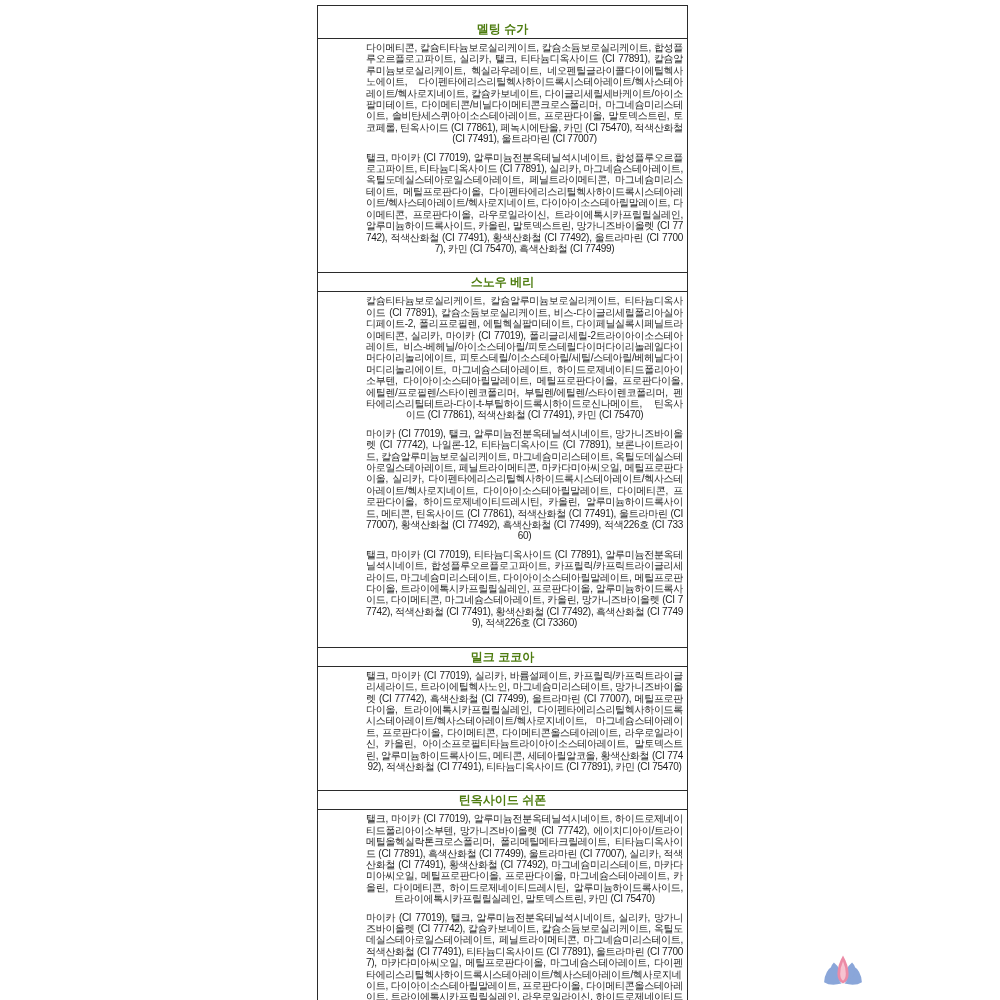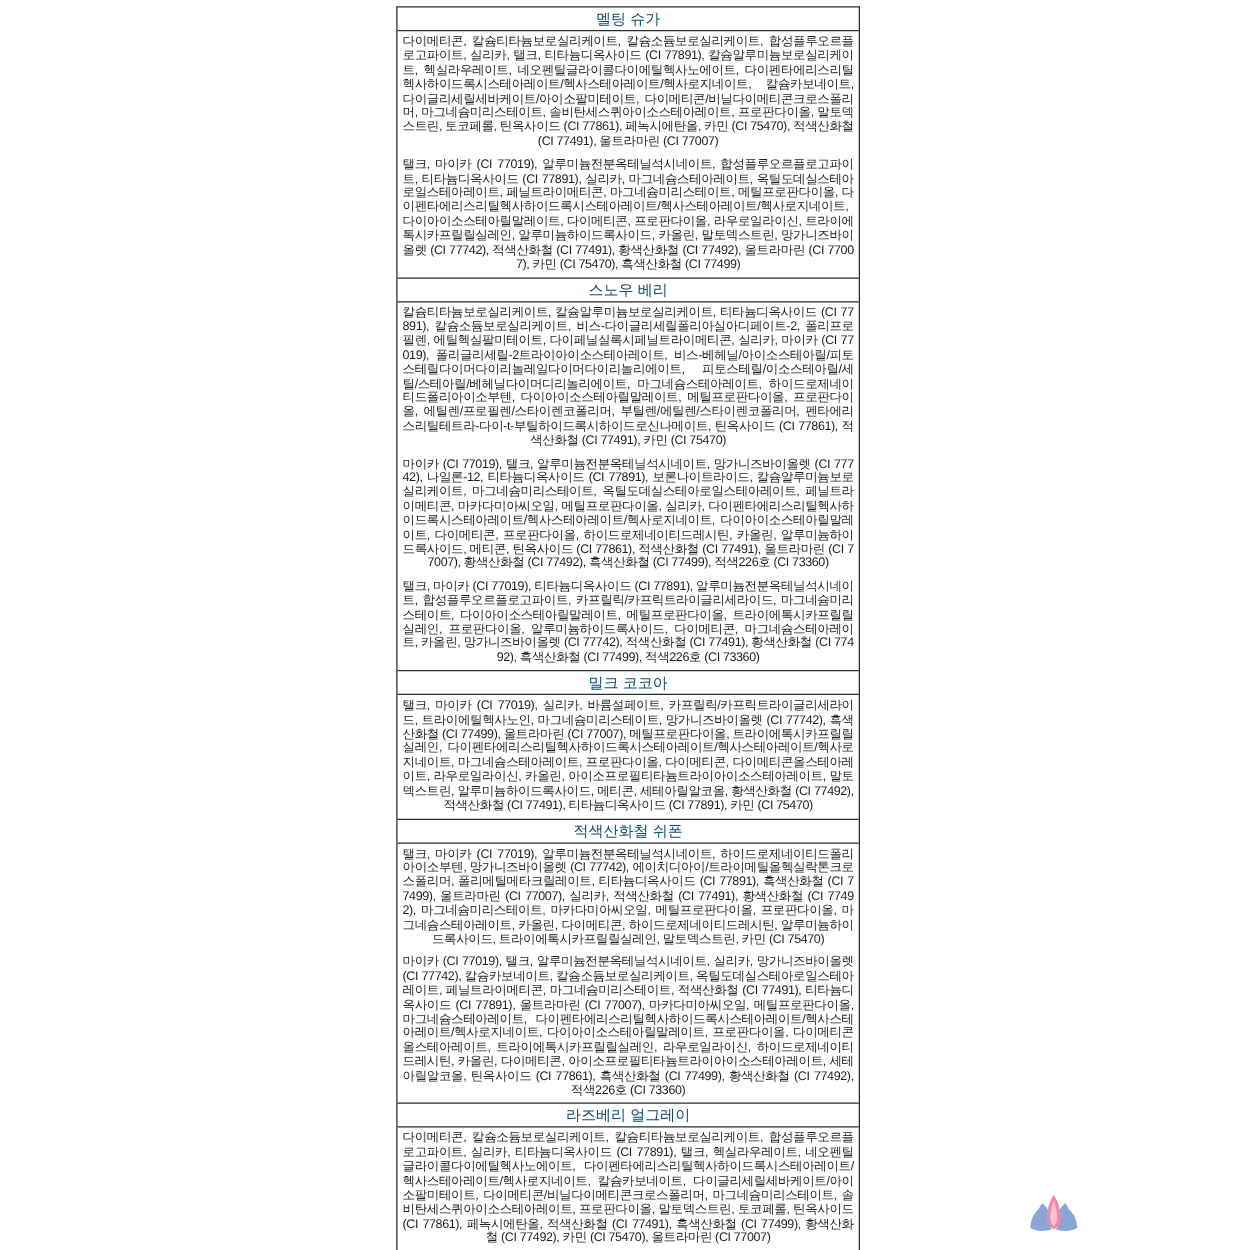"멜팅 슈가" .section-header { color: #0c4a6e -> #4d7c0f; font-weight: normal -> bold; margin-top: none -> 14px }
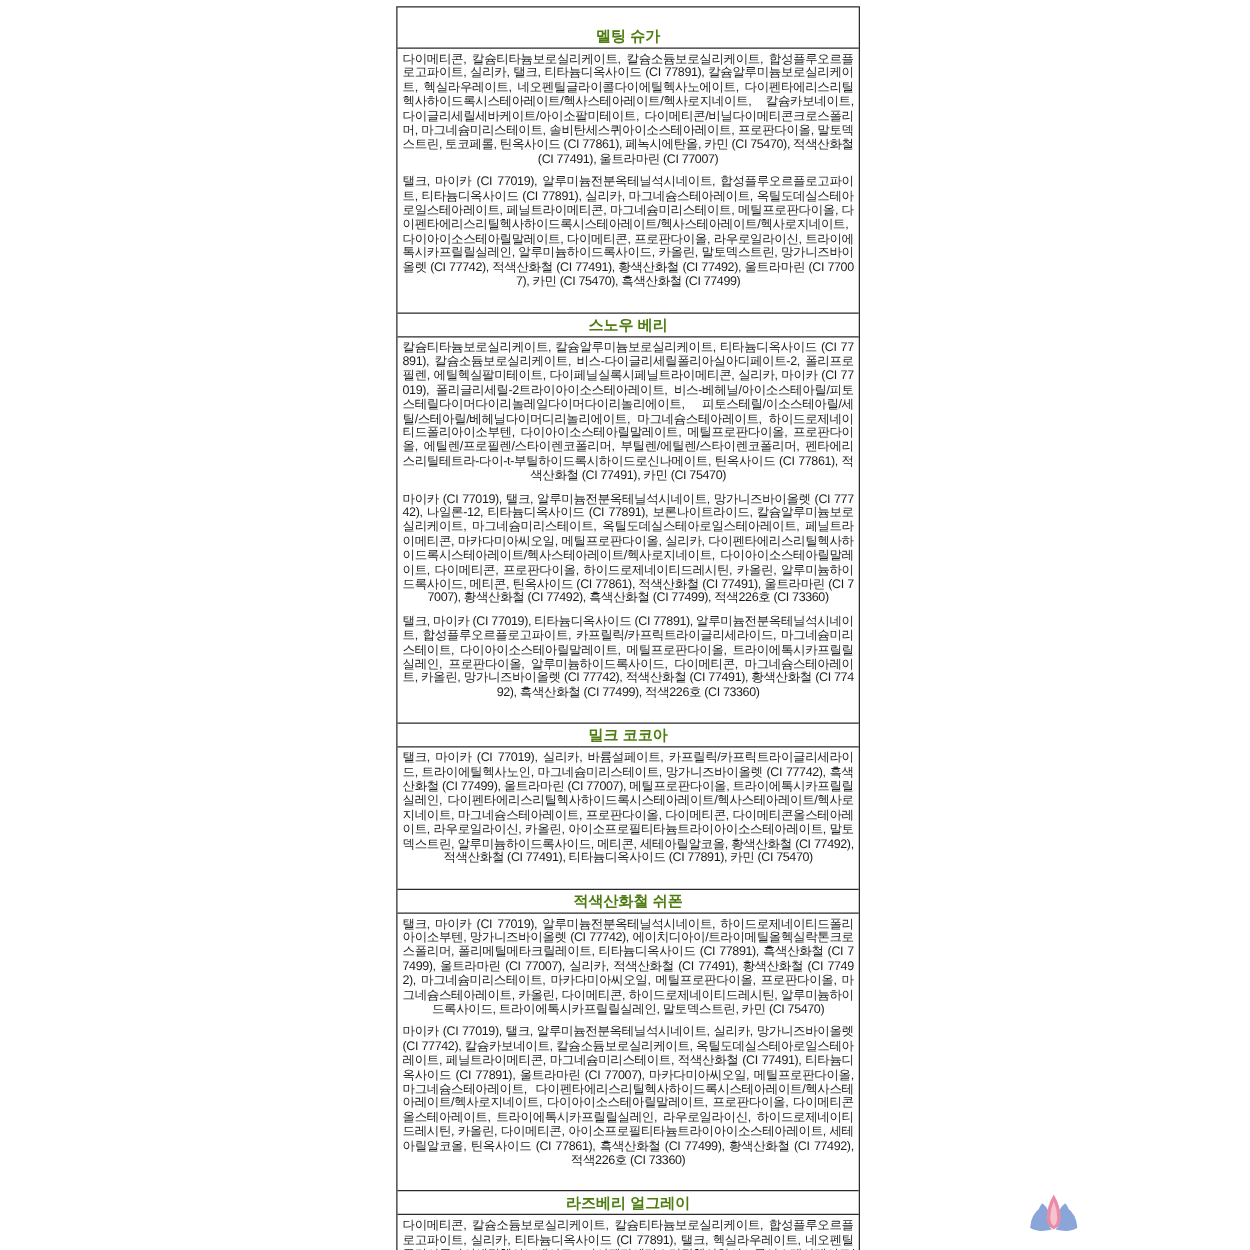"다이메티콘, 칼슘티타늄보로실리케이트, 칼슘소듐보로실리케이트," .section-body { margin-left: none -> 44px }
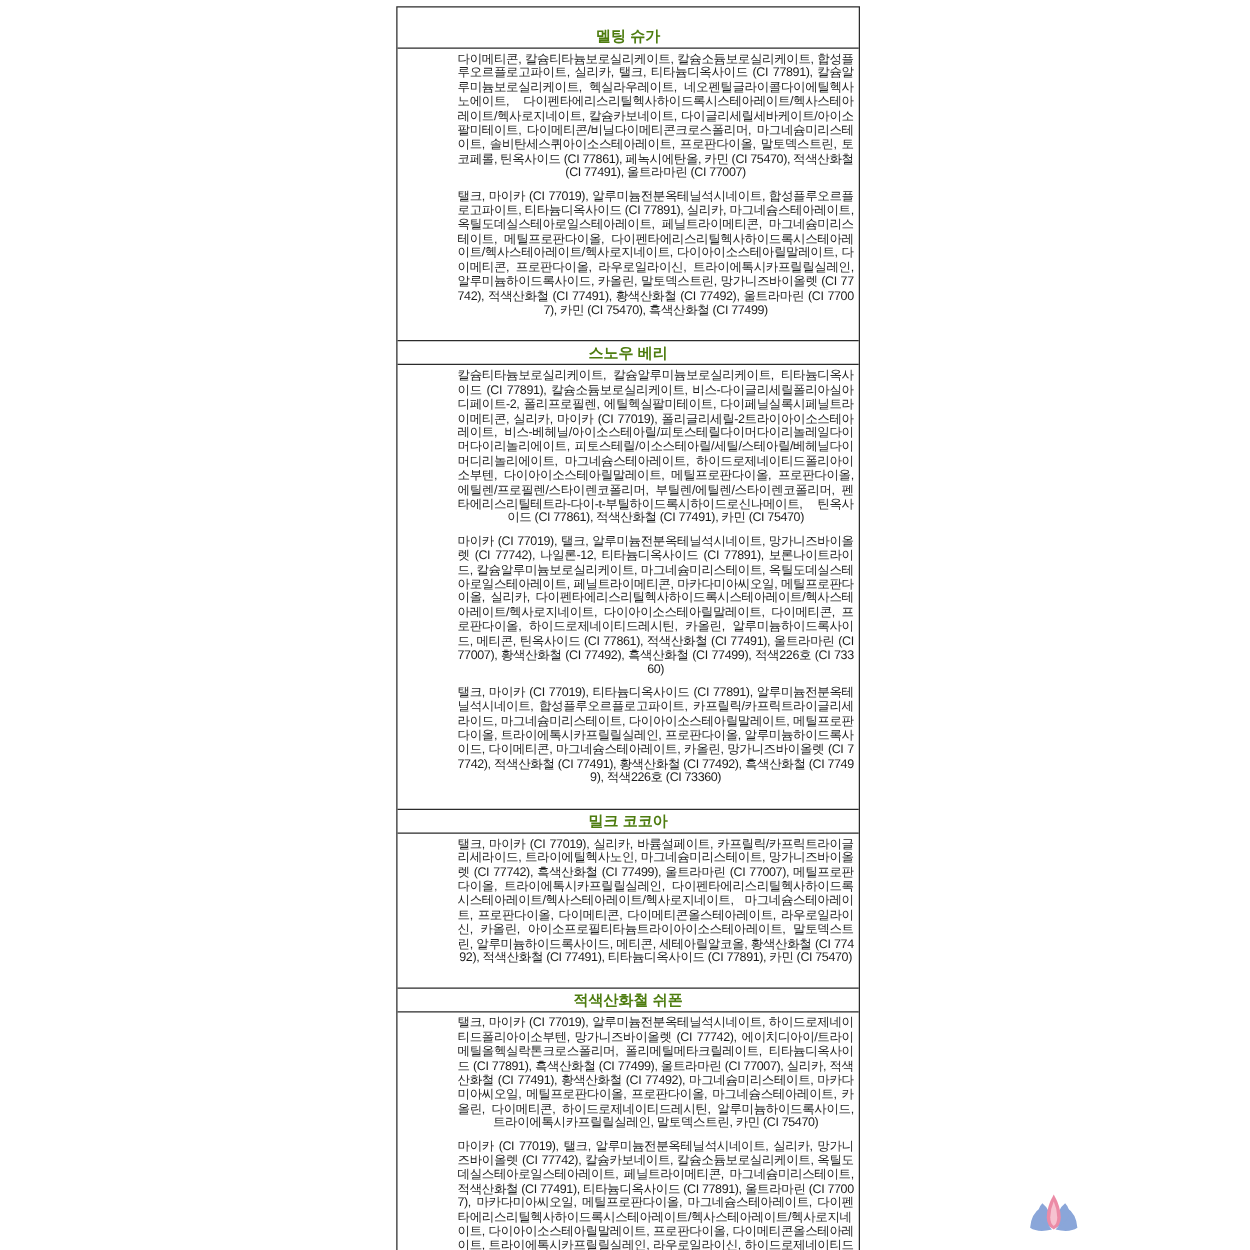"적색산화철 쉬폰" div.section-header { text: 적색산화철 -> 틴옥사이드 }
